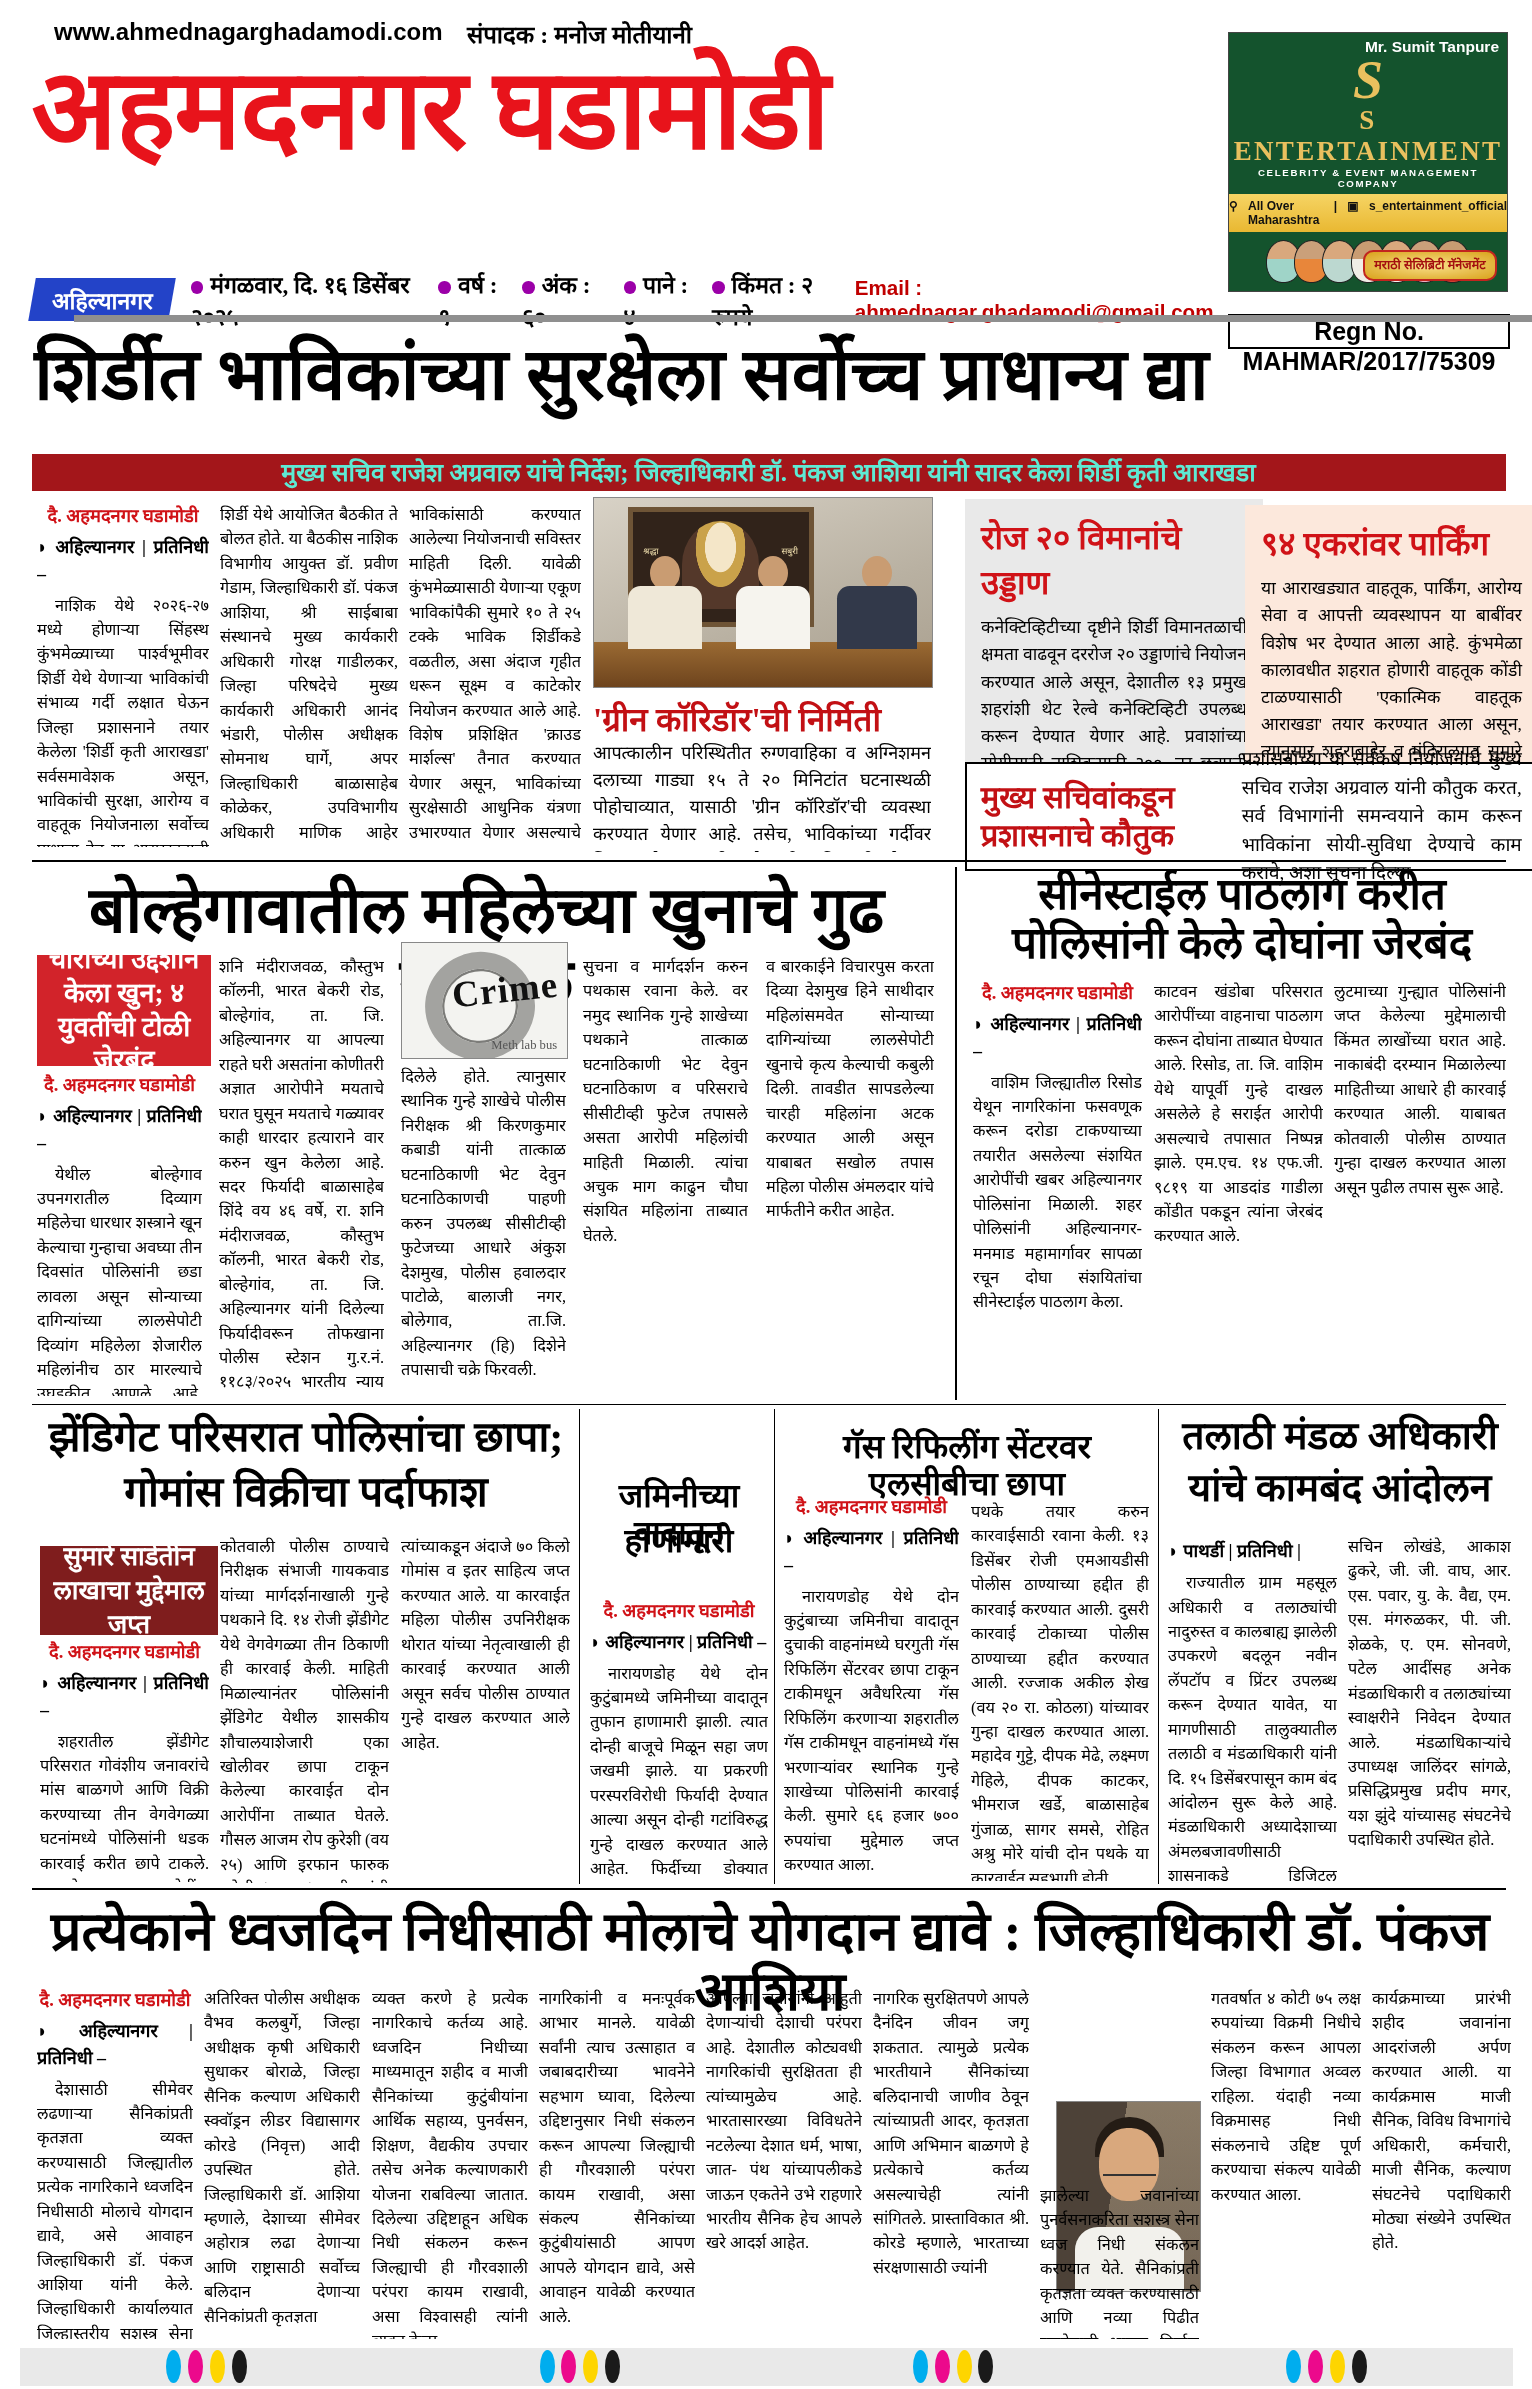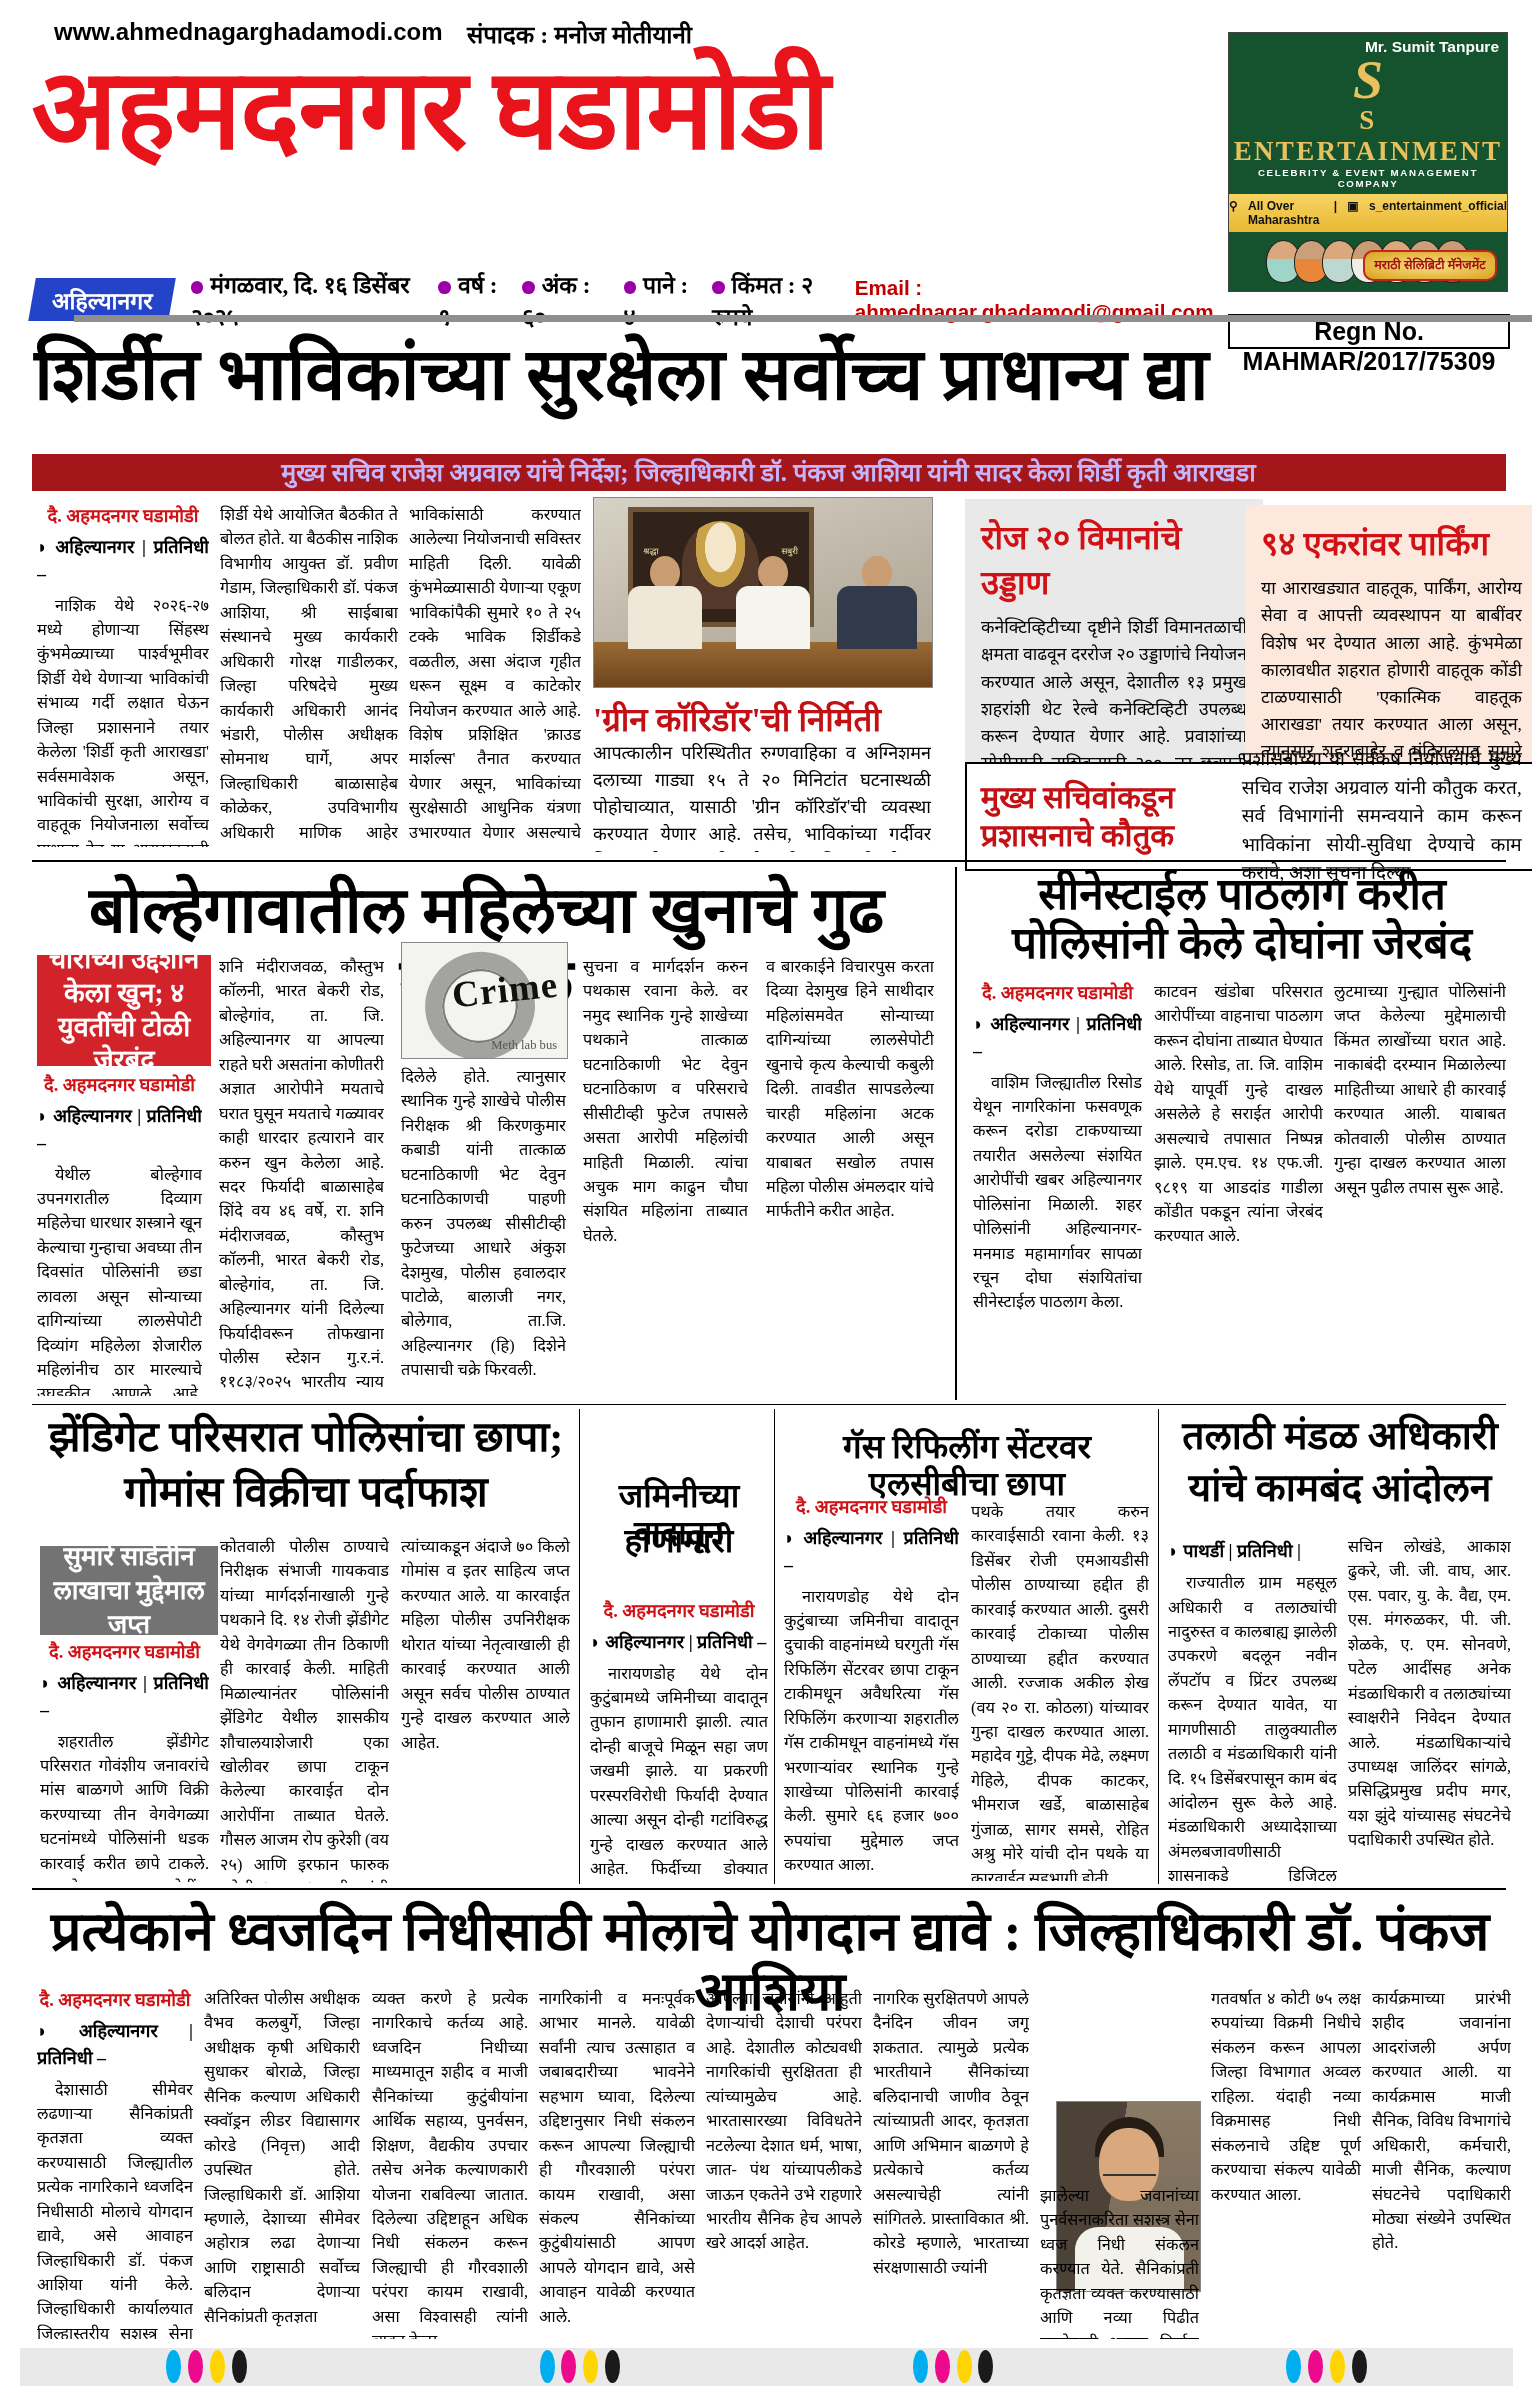"मुख्य सचिव राजेश अग्रवाल यांचे" .subhead { color: #c4b5fd -> #5eead4 }
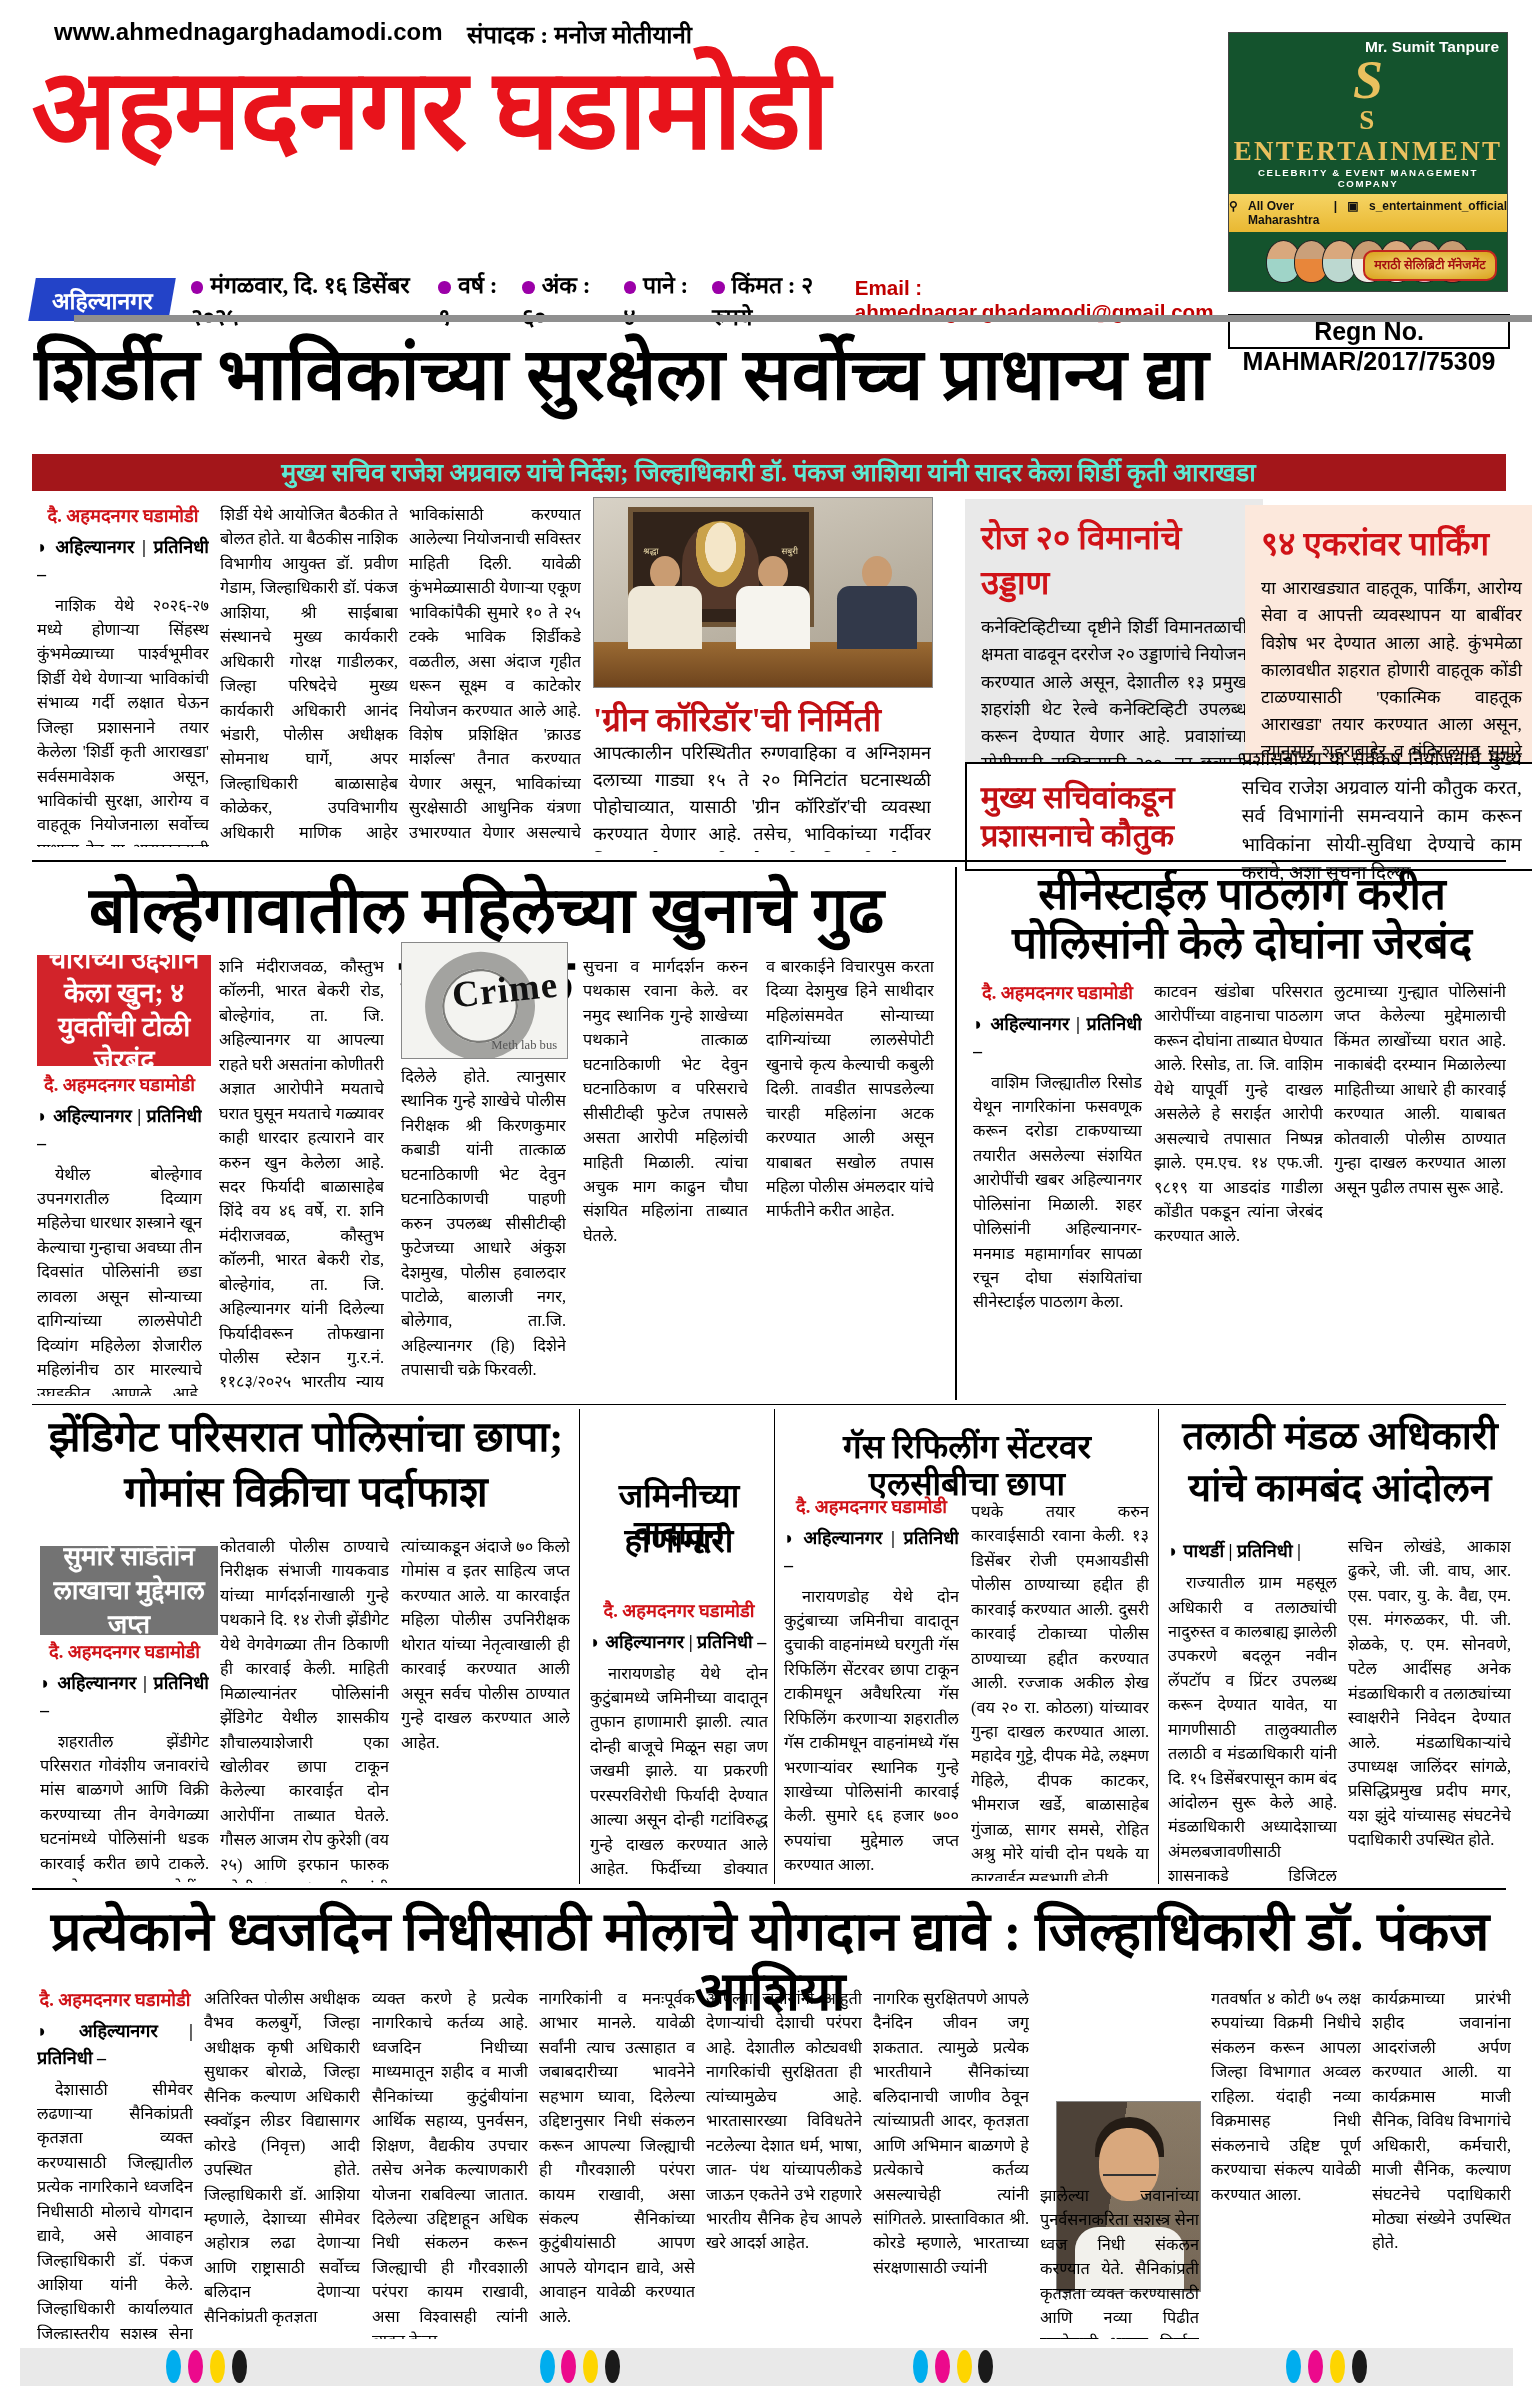"सुमारे साडेतीन लाखाचा मुद्देमाल जप्त" .blackbox { background: #737373 -> #7f1d1d }
